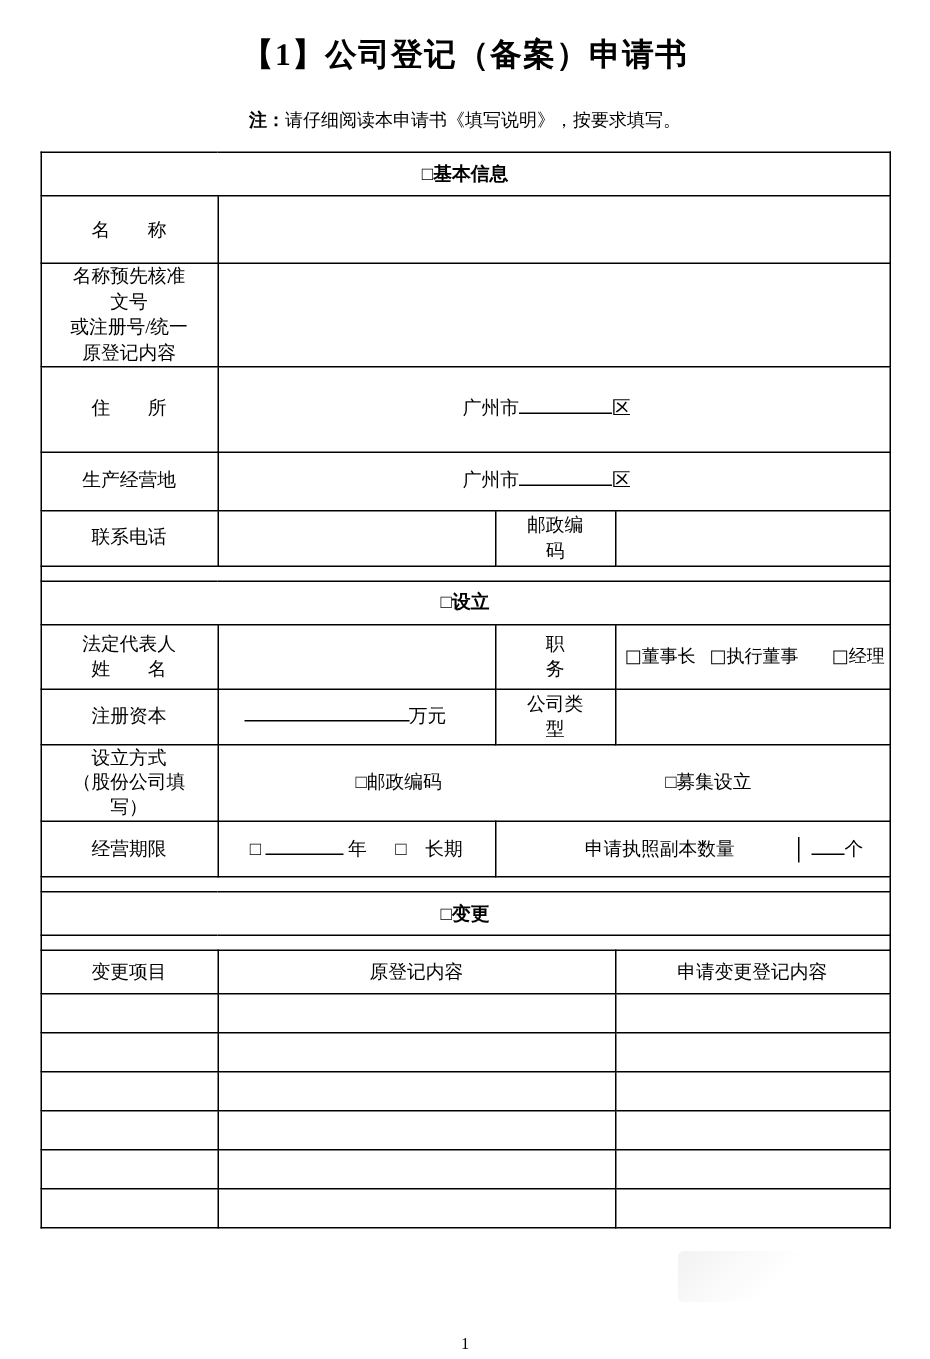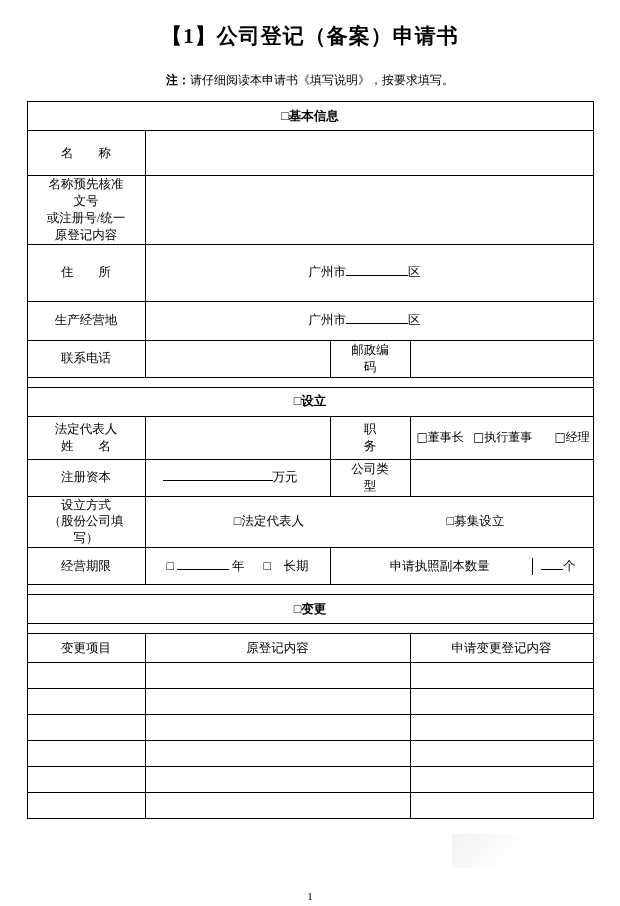"□法定代表人" span.box { text: 法定代表人 -> 邮政编码 }
